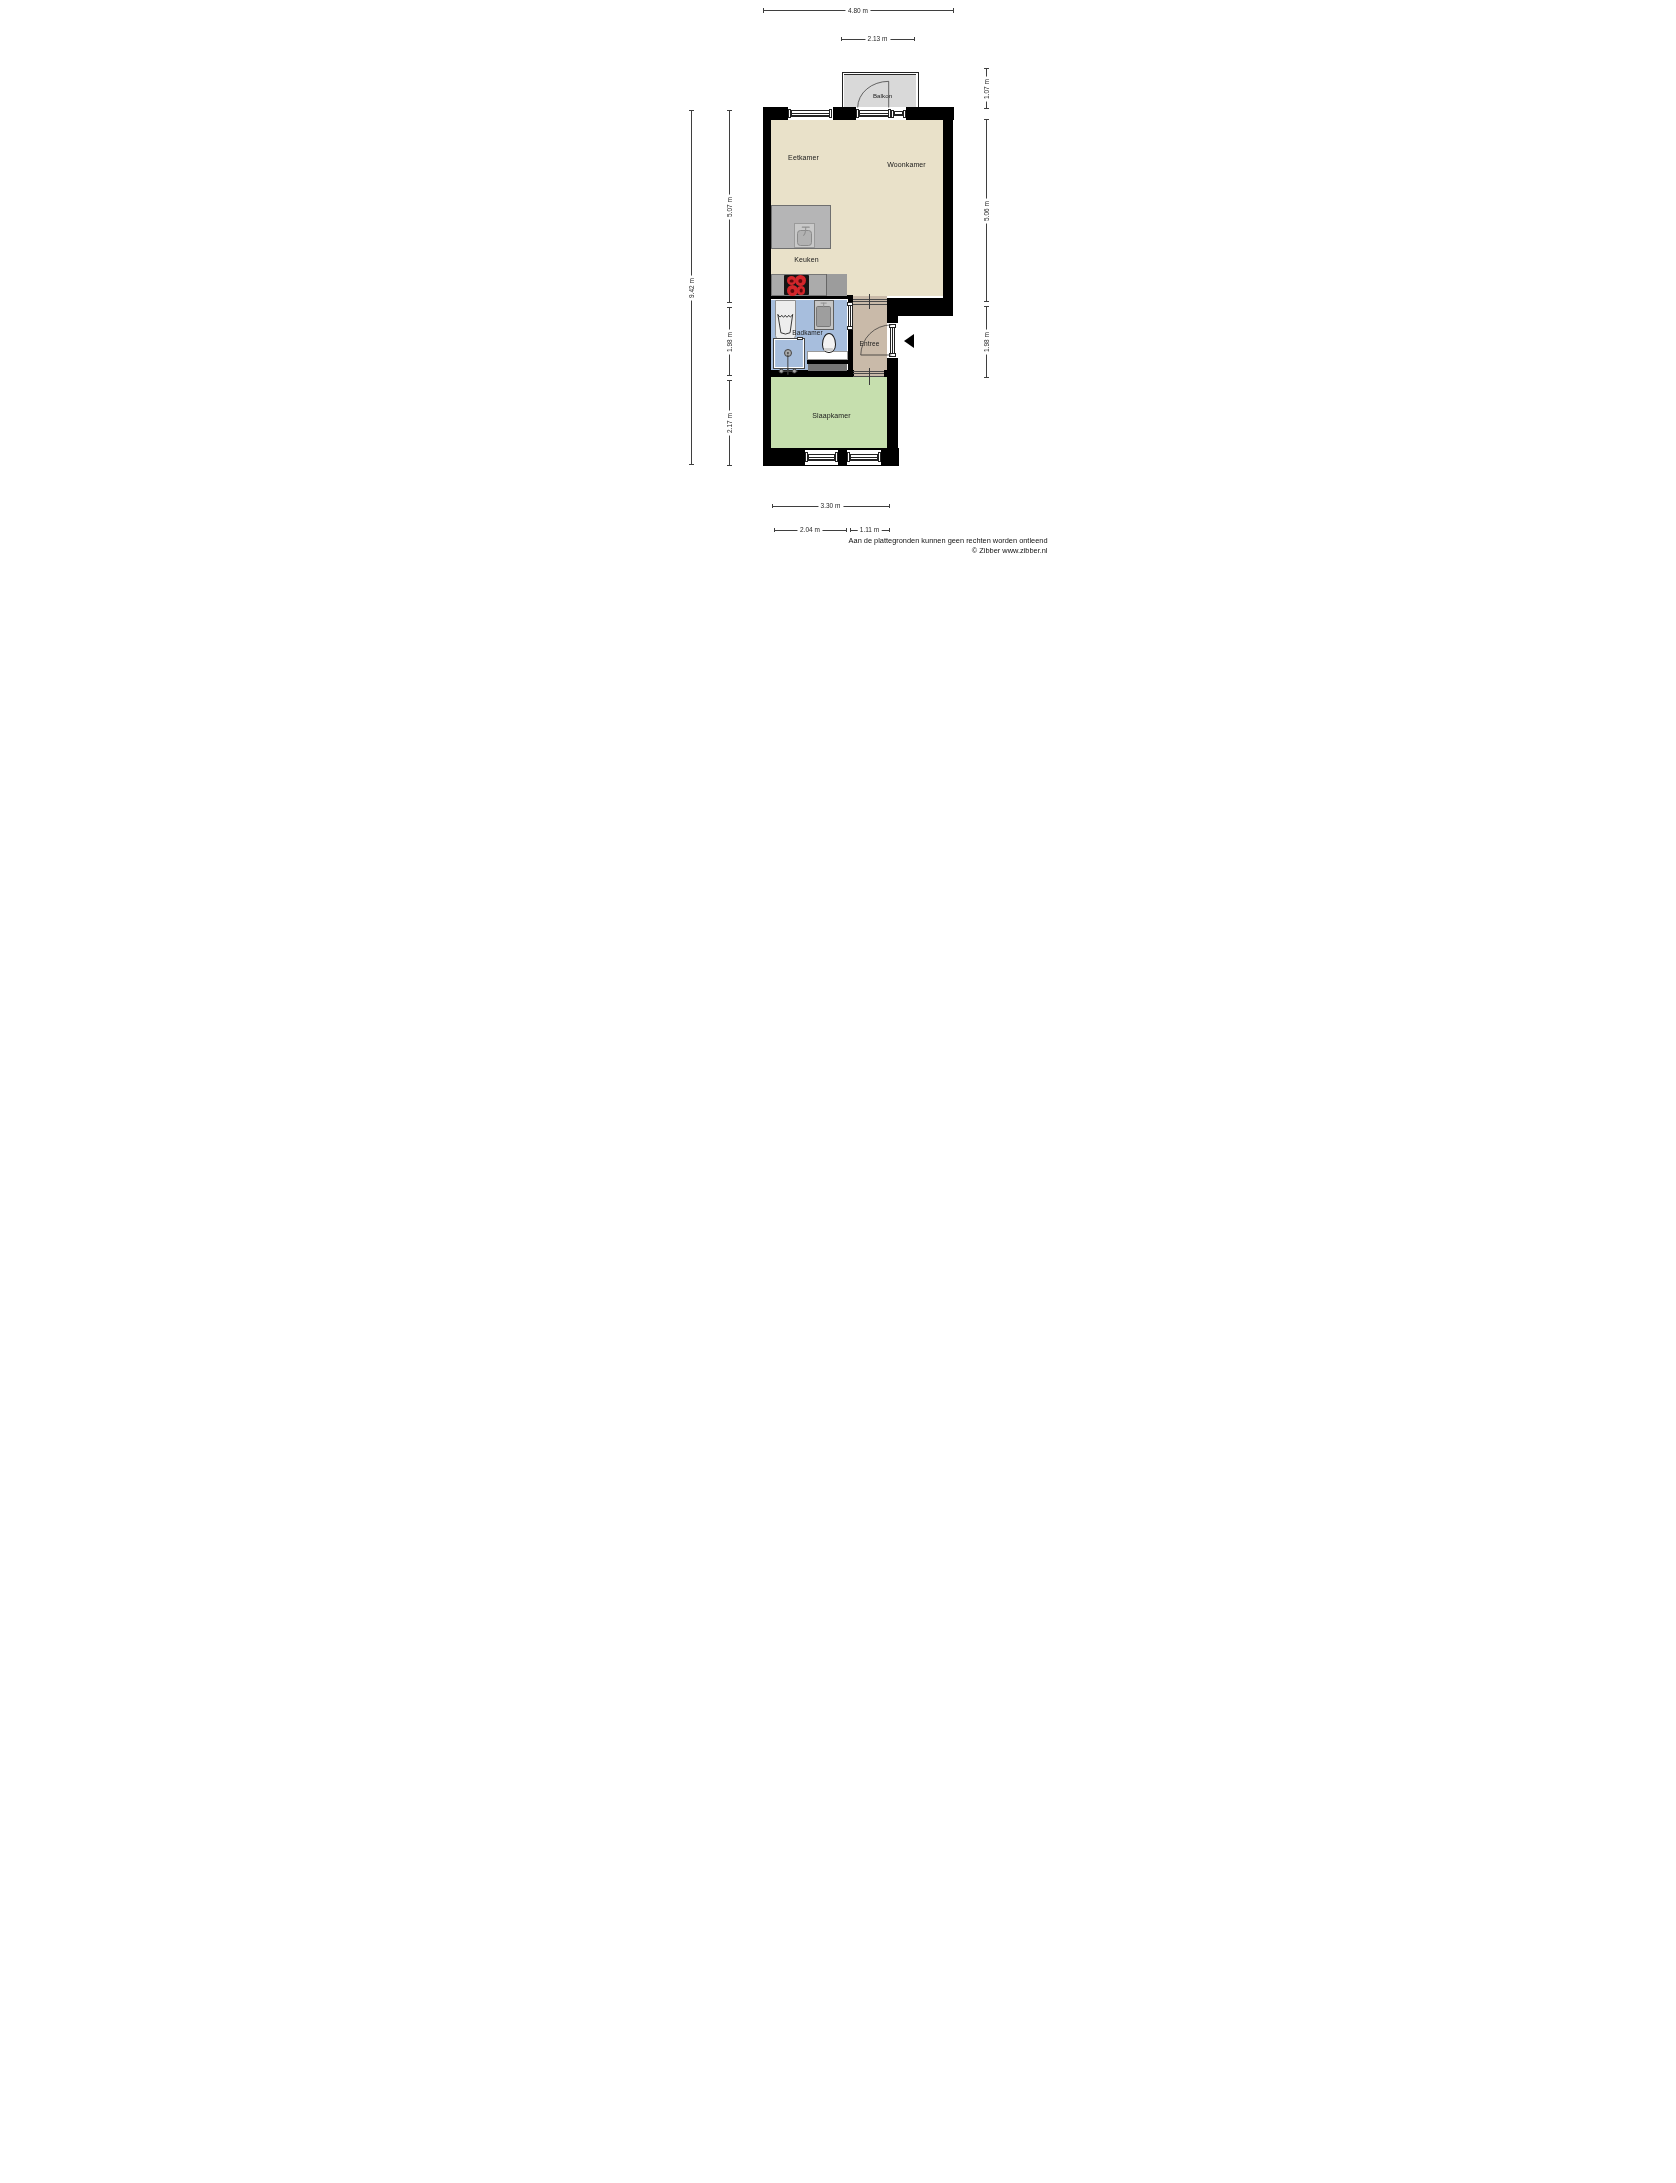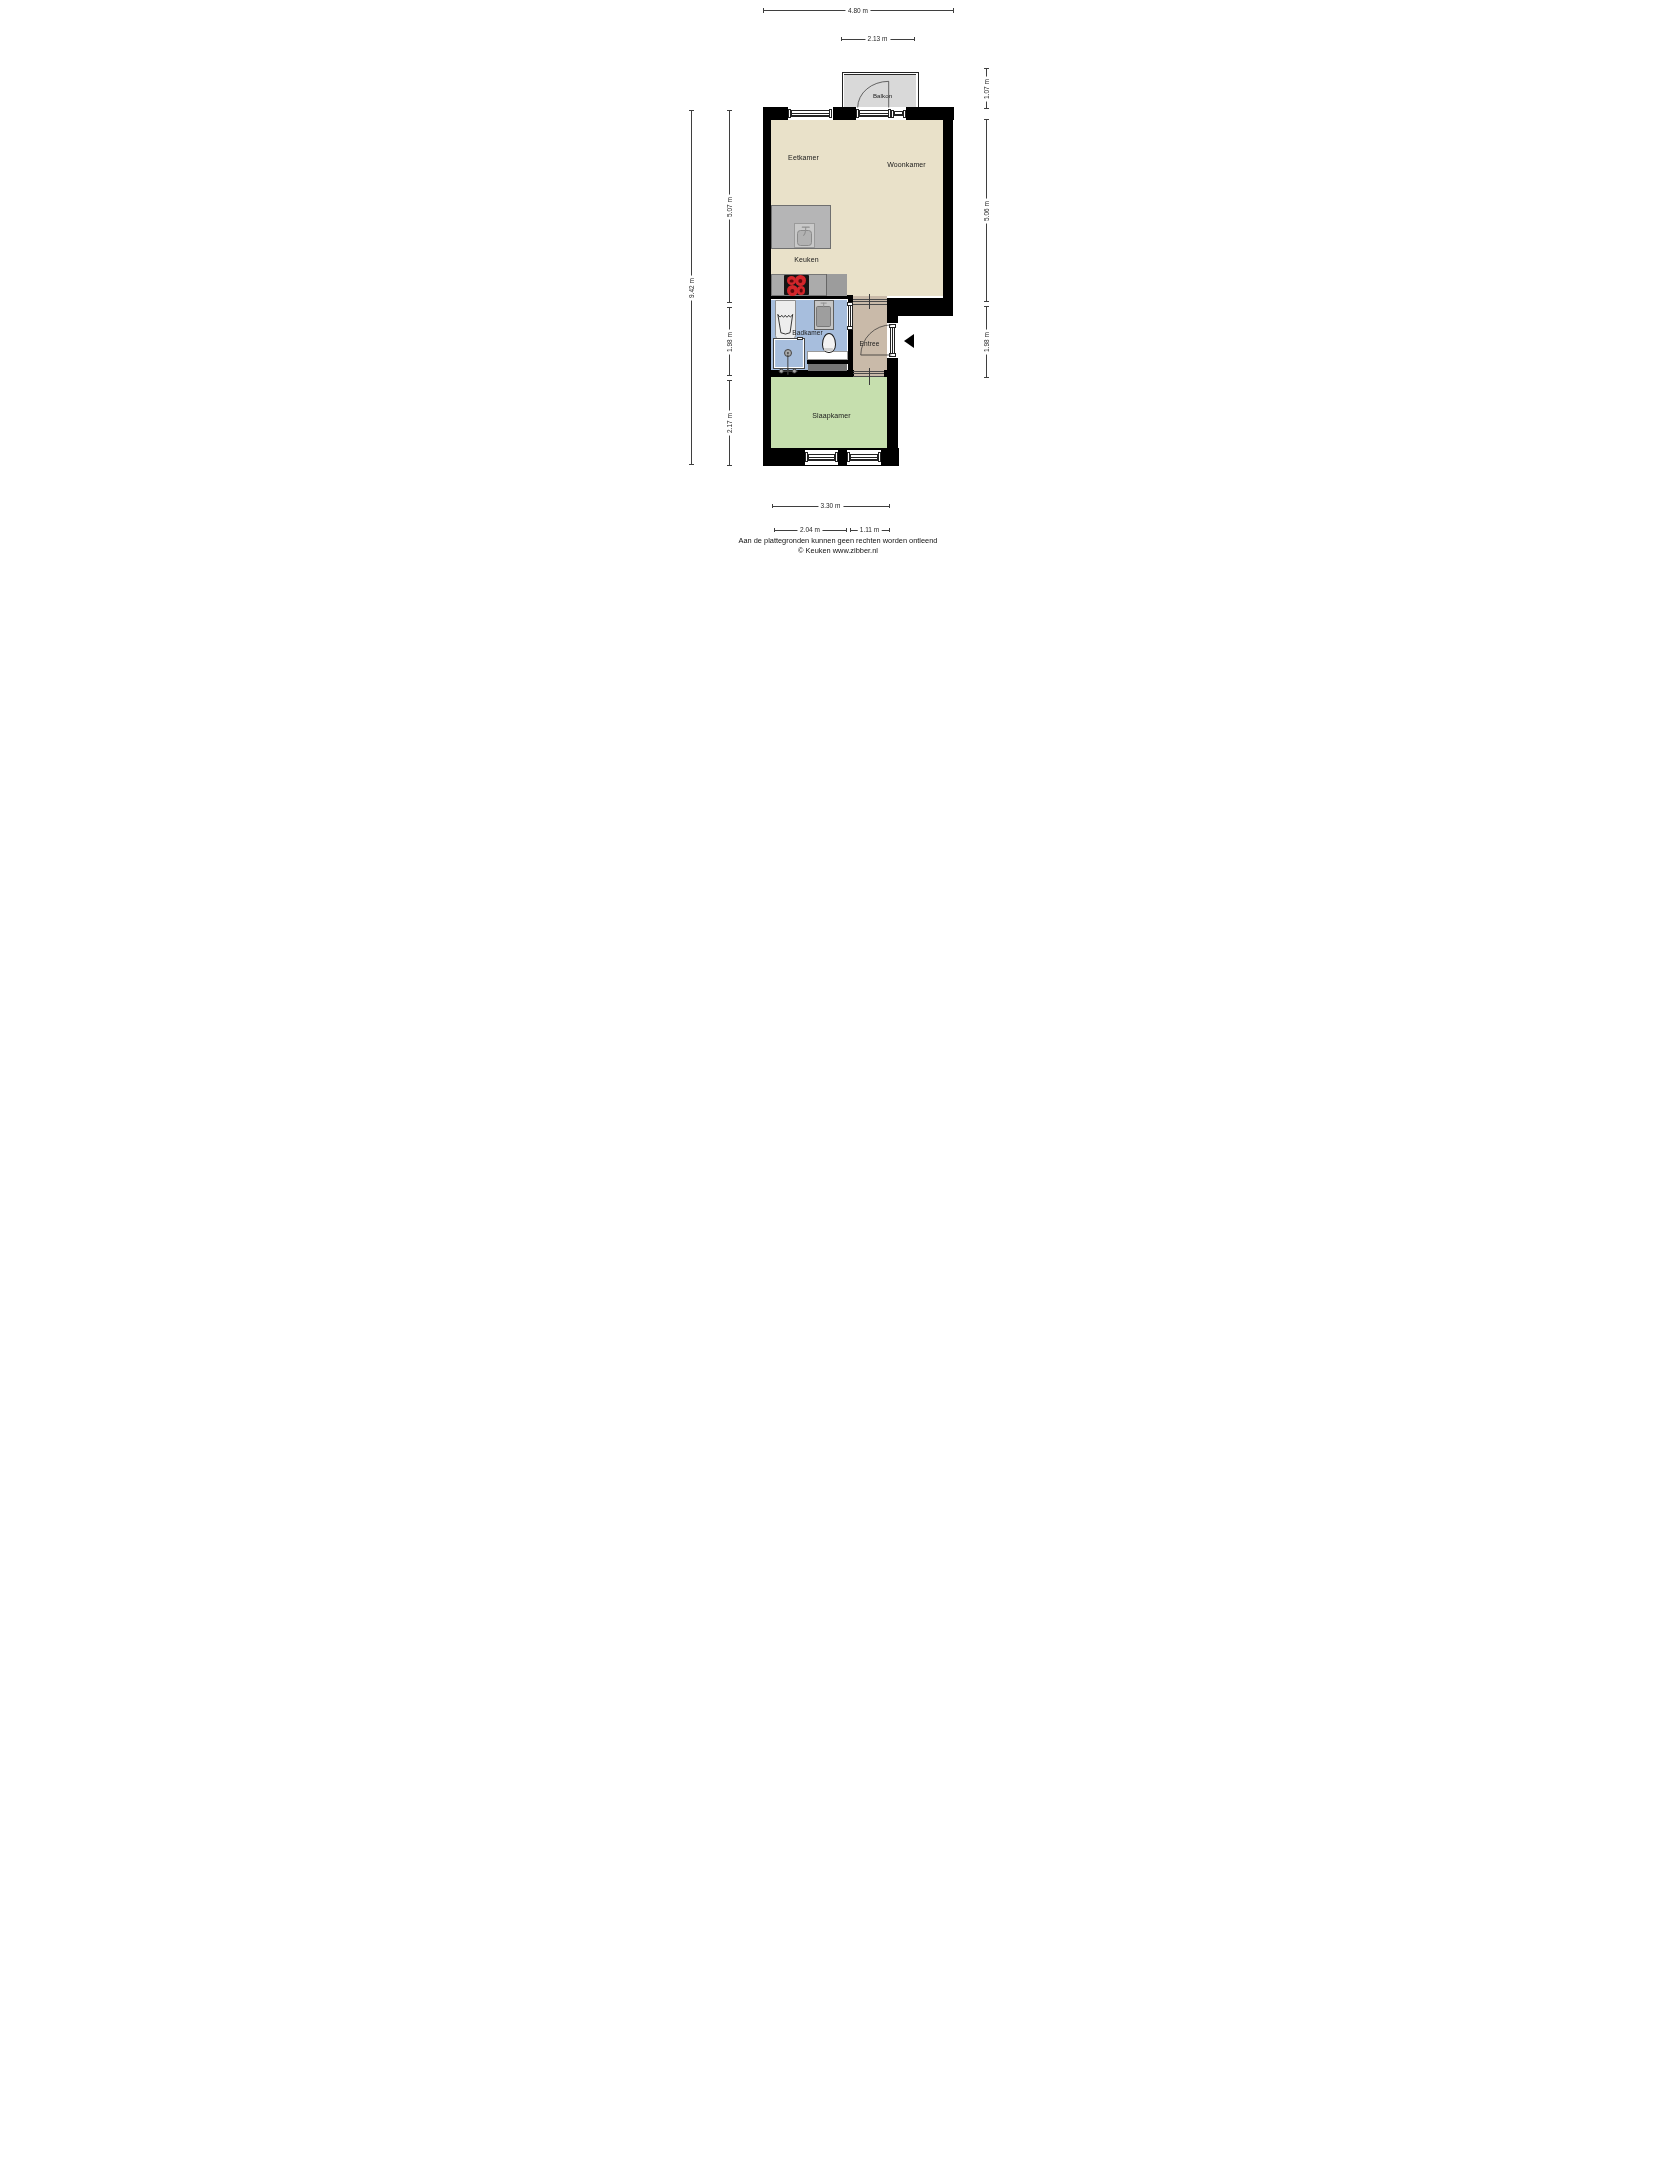"Aan de plattegronden kunnen geen" .footer div { text-align: none -> right }
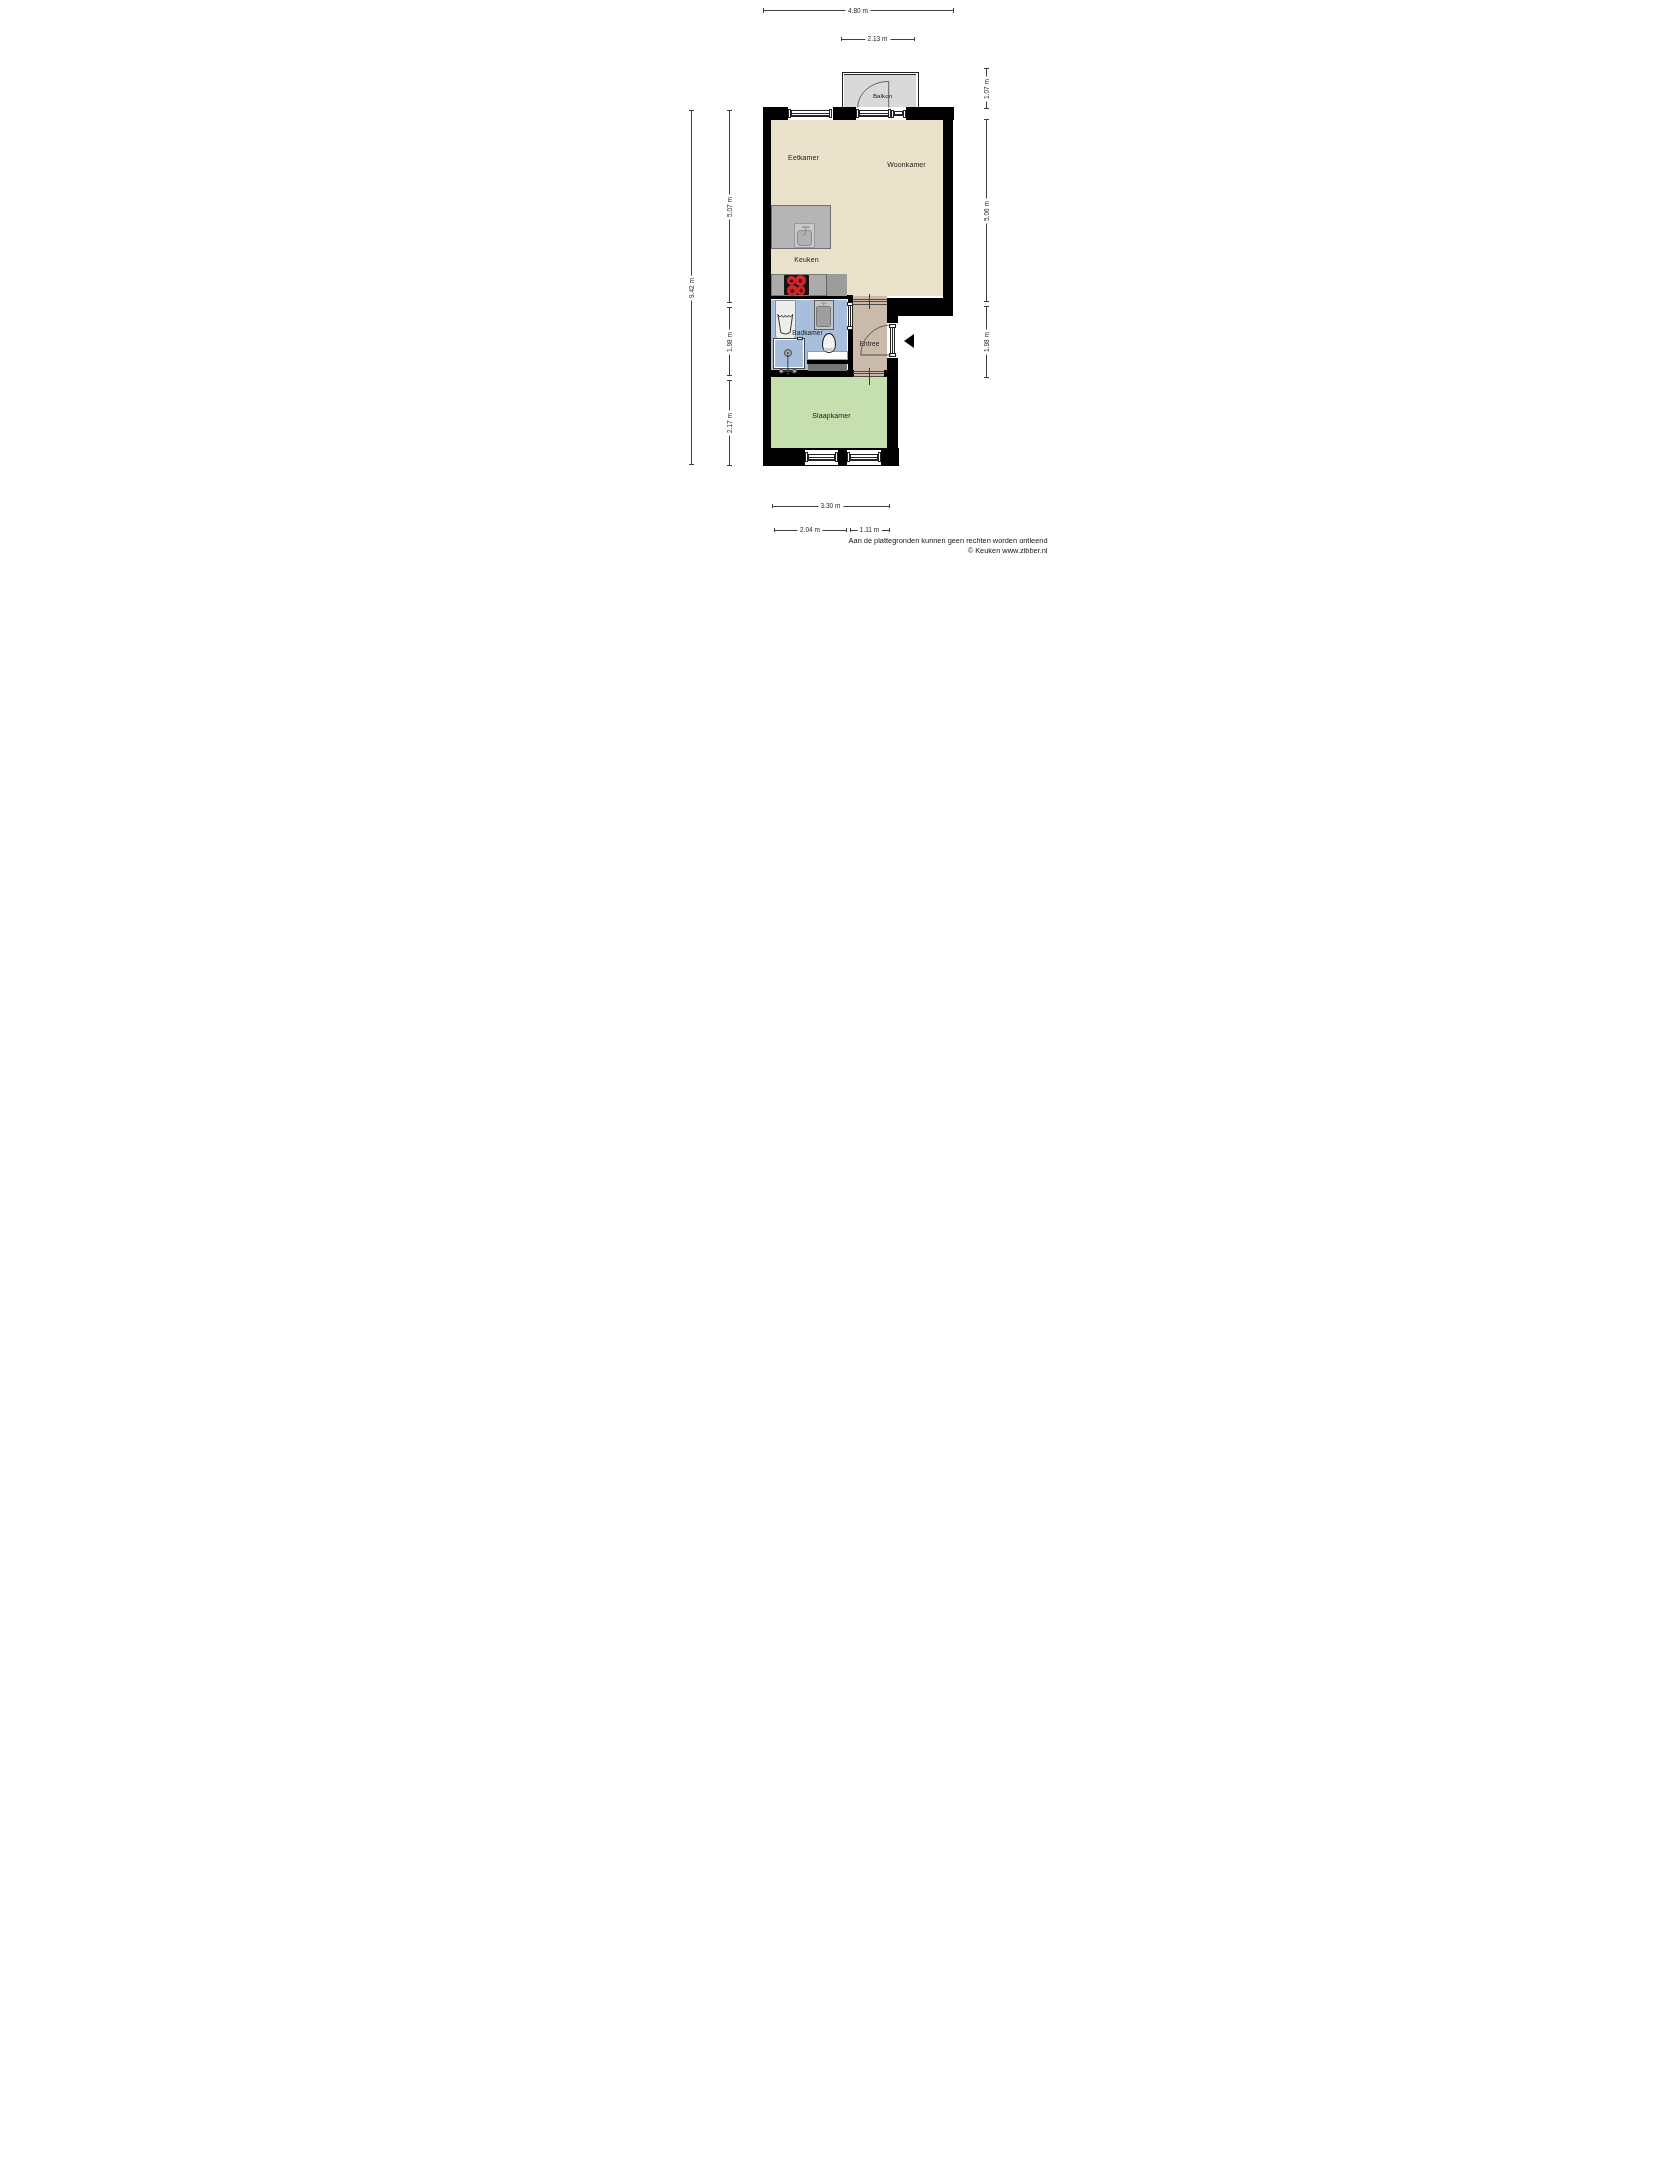"© Keuken www.zibber.nl" div { text: Keuken -> Zibber }
